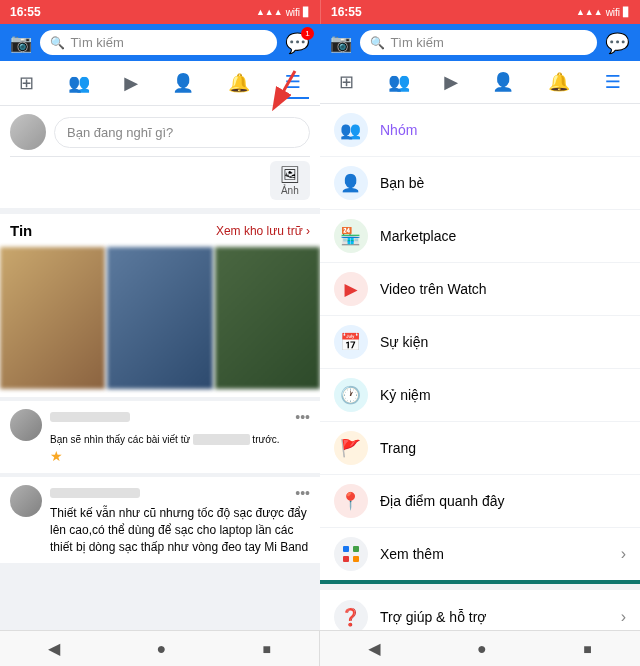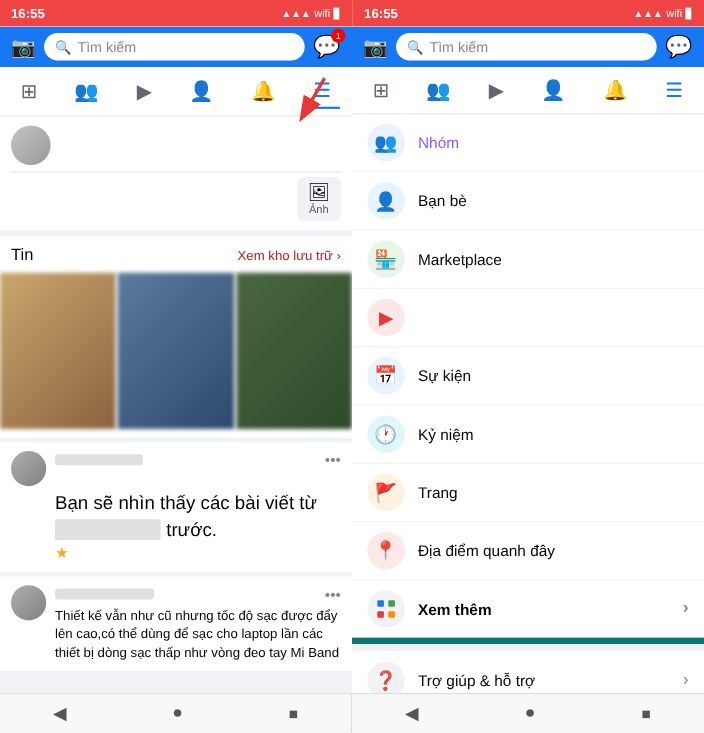"Bạn đang nghĩ gì?" div { html: none -> <div>Bạn đang nghĩ gì?</div> }
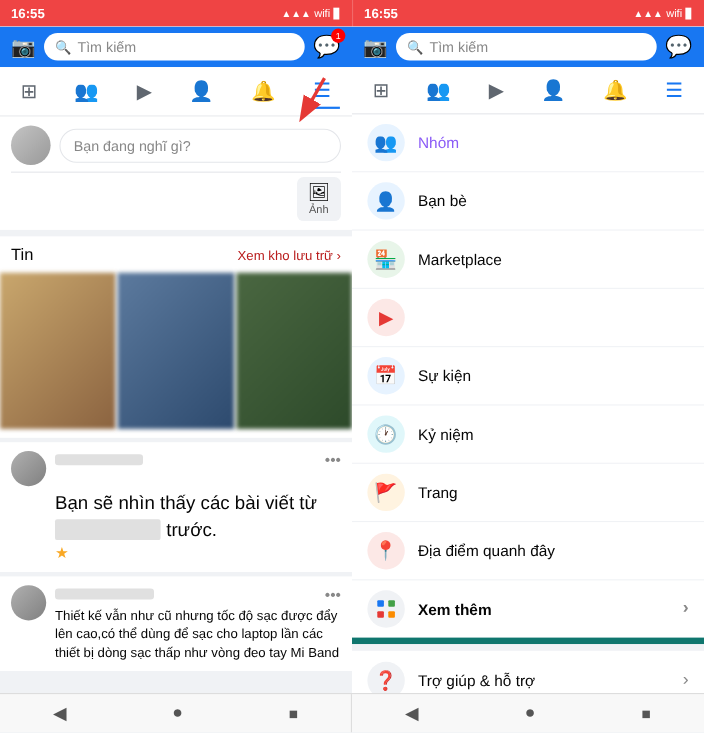"Tin" span { font-weight: normal -> bold }
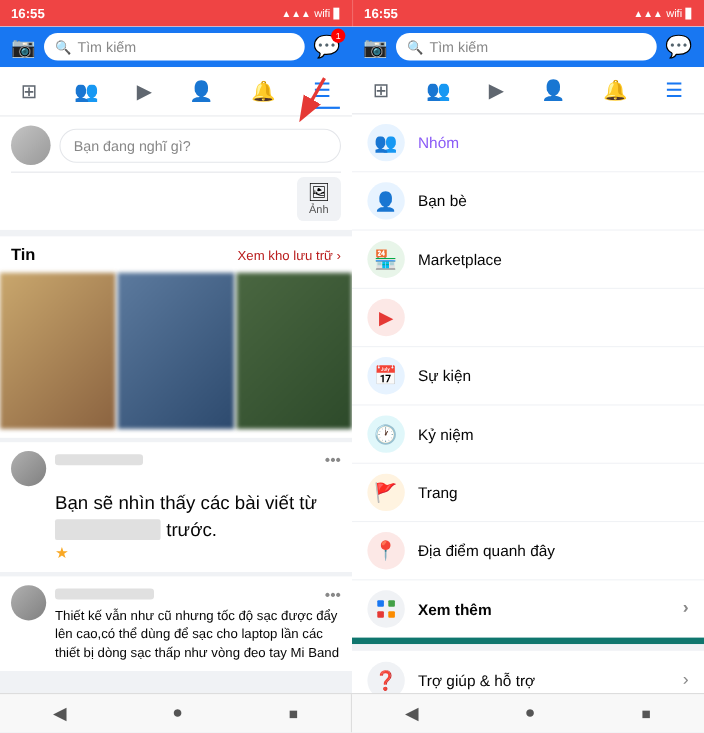"Video trên Watch" span { html: none -> <span>Video trên Watch</span> }
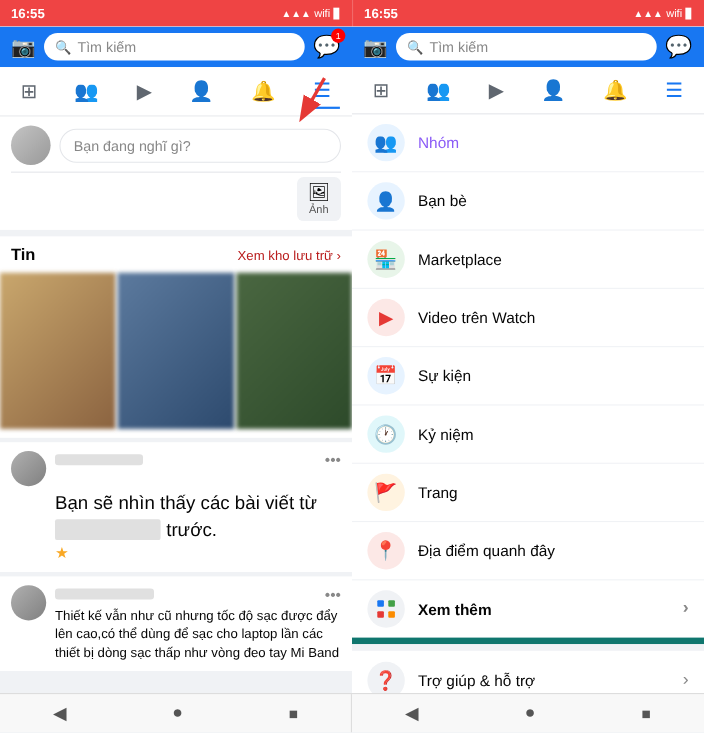"Bạn sẽ nhìn thấy các" p { font-size: 17px -> 10px; margin-top: 20px -> 8px }
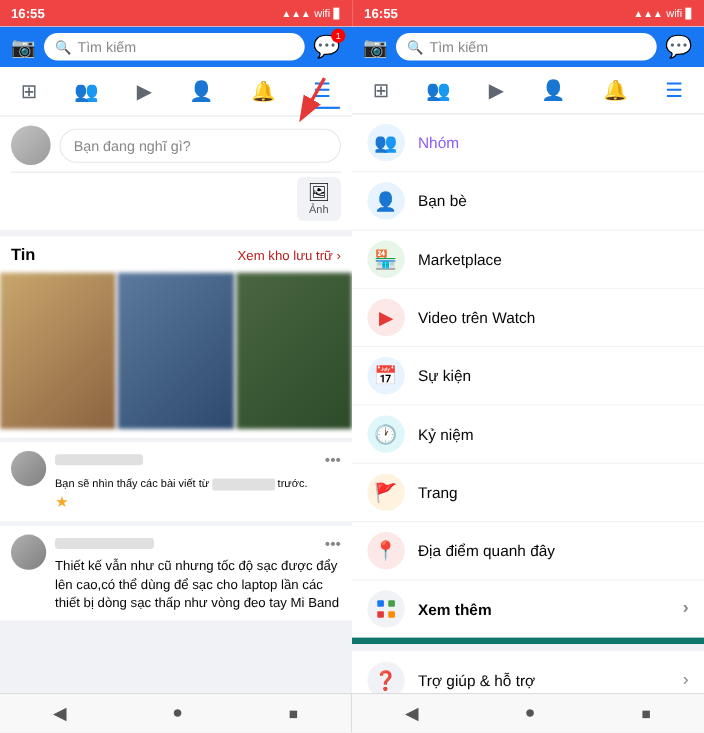"Xem thêm" div { border-bottom: 6px solid #0f766e -> 4px solid #0f766e; font-weight: bold -> none }
